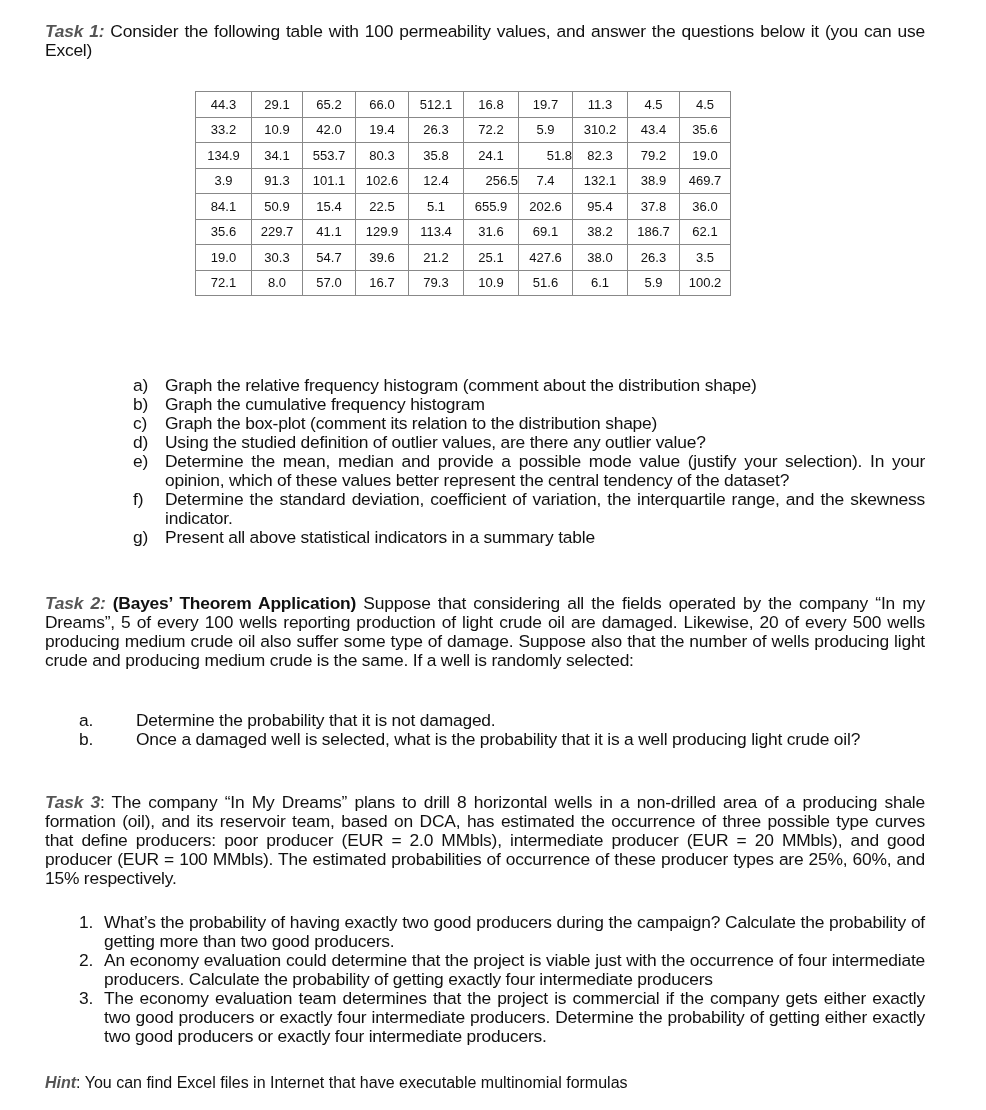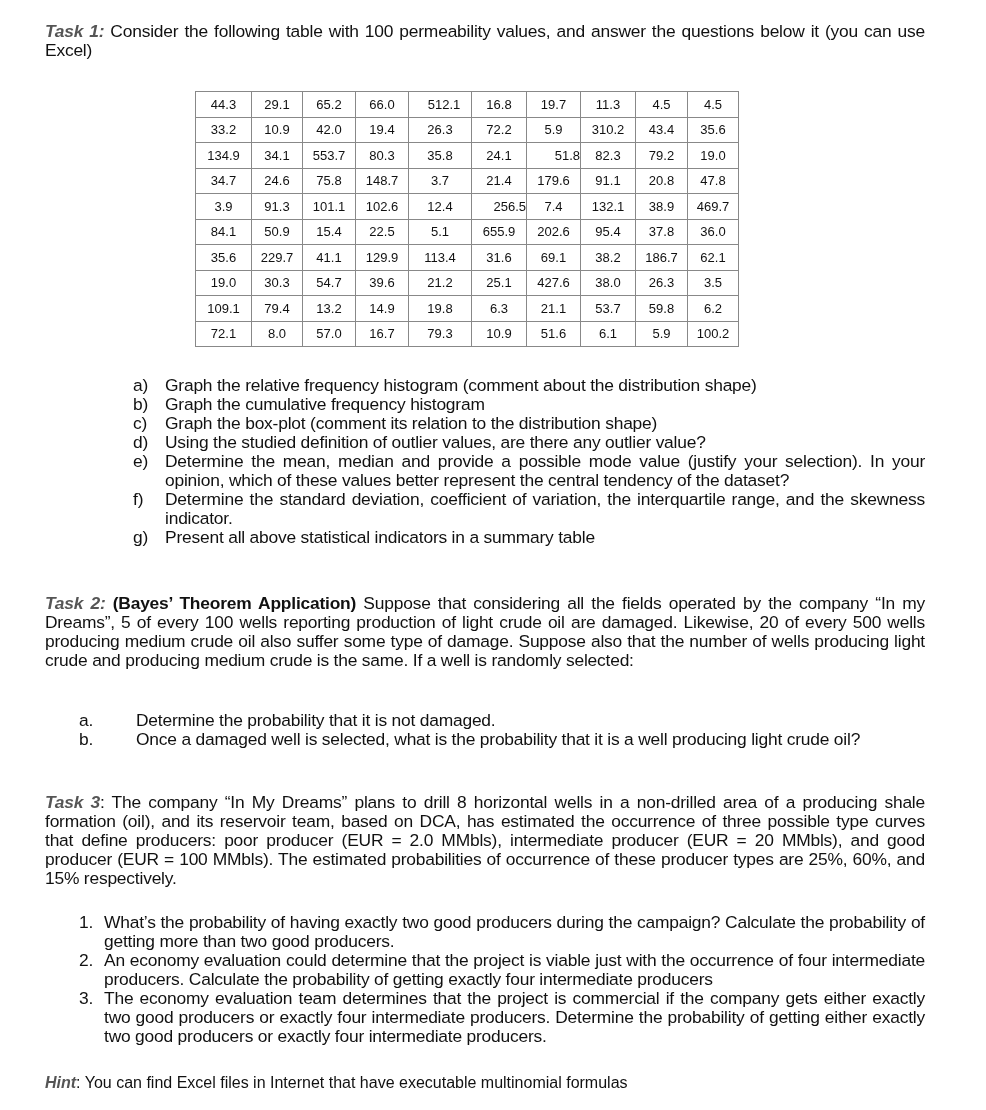"512.1" td { padding-left: 8px -> none }
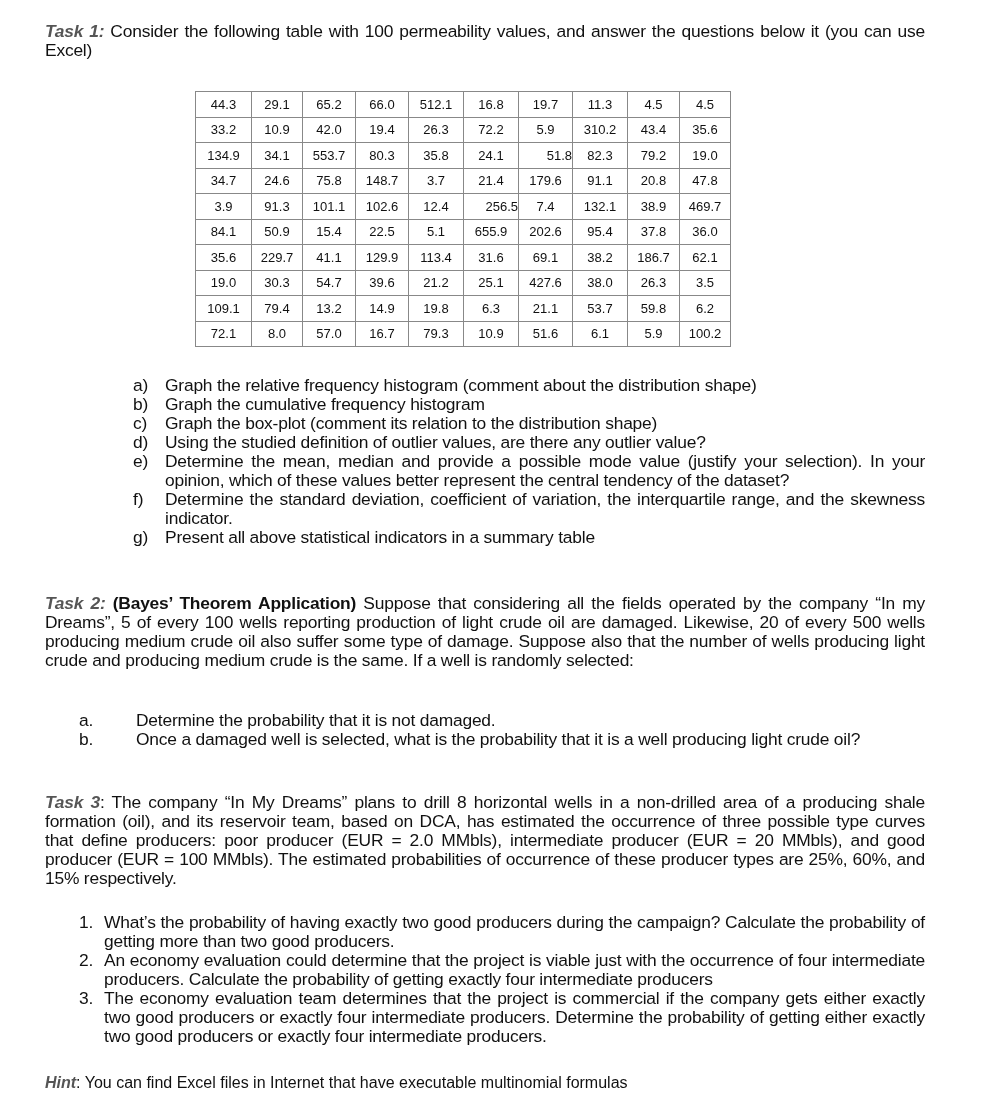"34.7" tr { html: <tr> <td>34.7</td> <td>24.6</td> <td>75.8</td> <td>148.7</td> <td>3.7</td> <td>21.4</td> <td>179.6</td> <td>91.1</td> <td>20.8</td> <td>47.8</td> </tr> -> none }
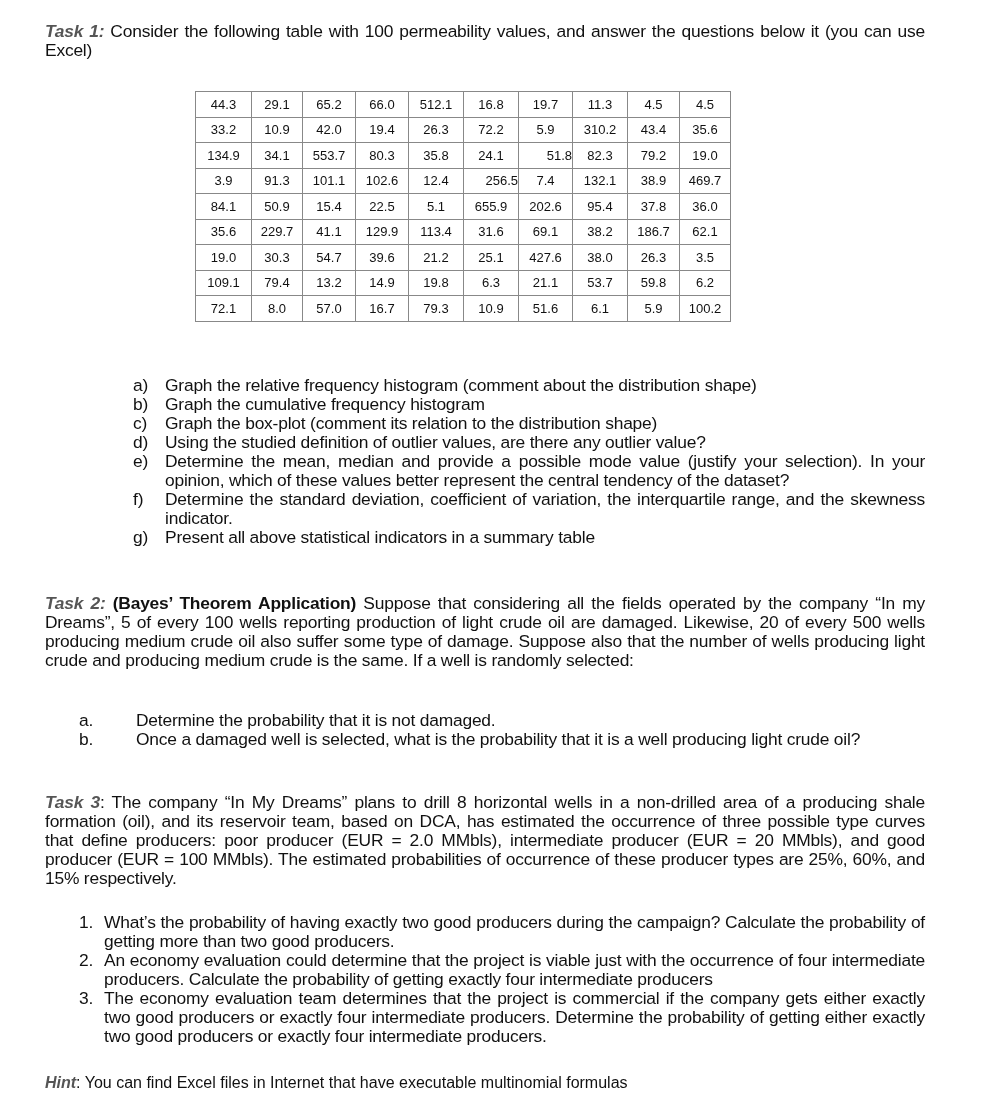"109.1" tr { html: <tr> <td>109.1</td> <td>79.4</td> <td>13.2</td> <td>14.9</td> <td>19.8</td> <td>6.3</td> <td>21.1</td> <td>53.7</td> <td>59.8</td> <td>6.2</td> </tr> -> none }
